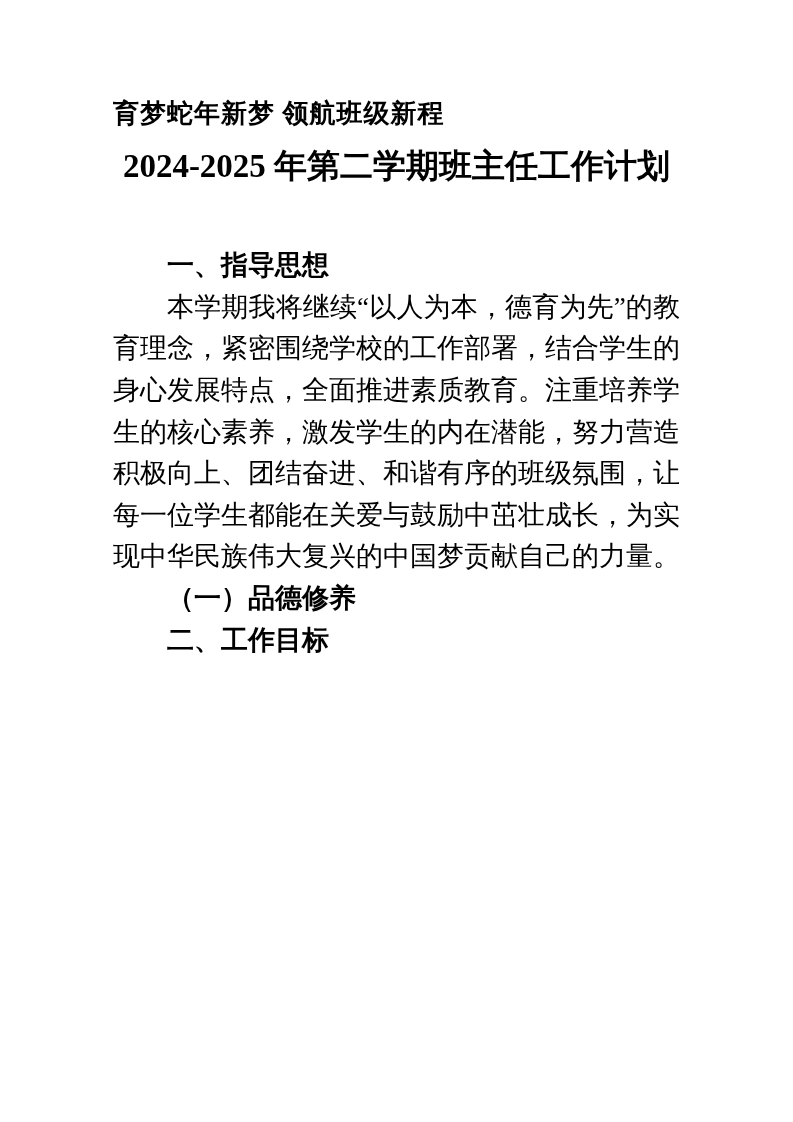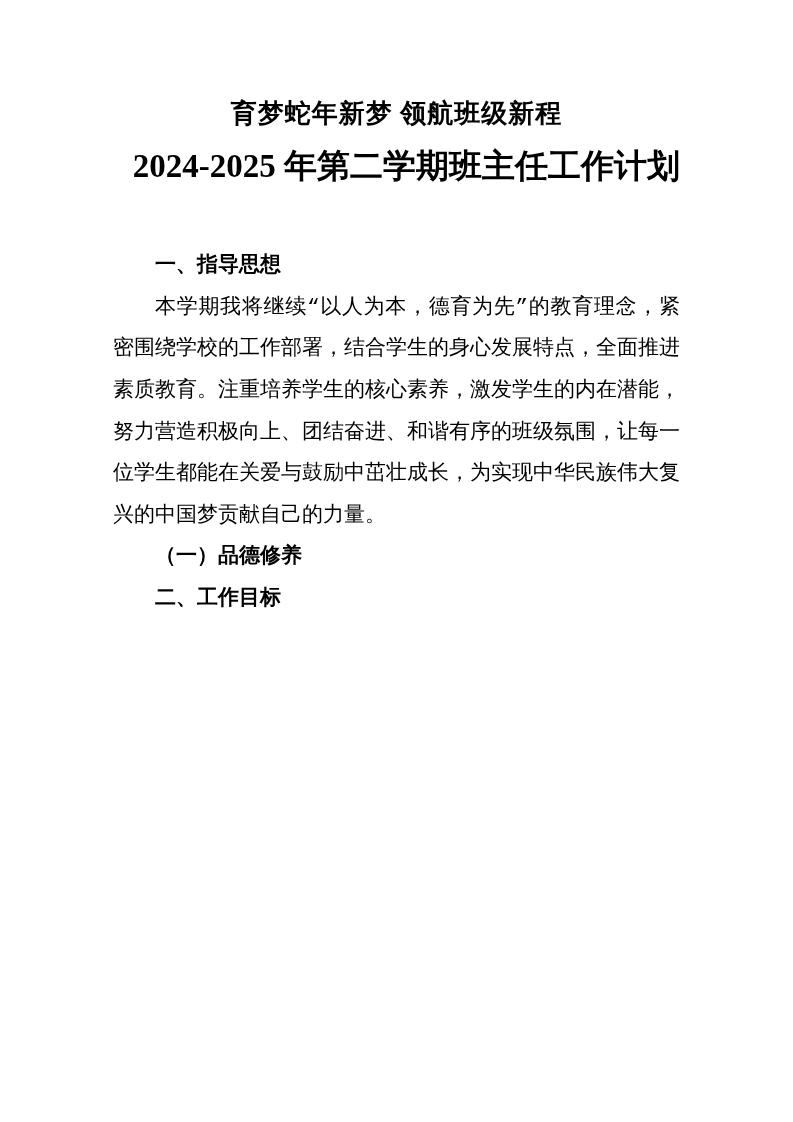"育梦蛇年新梦 领航班级新程" .title-sub { text-align: center -> left }
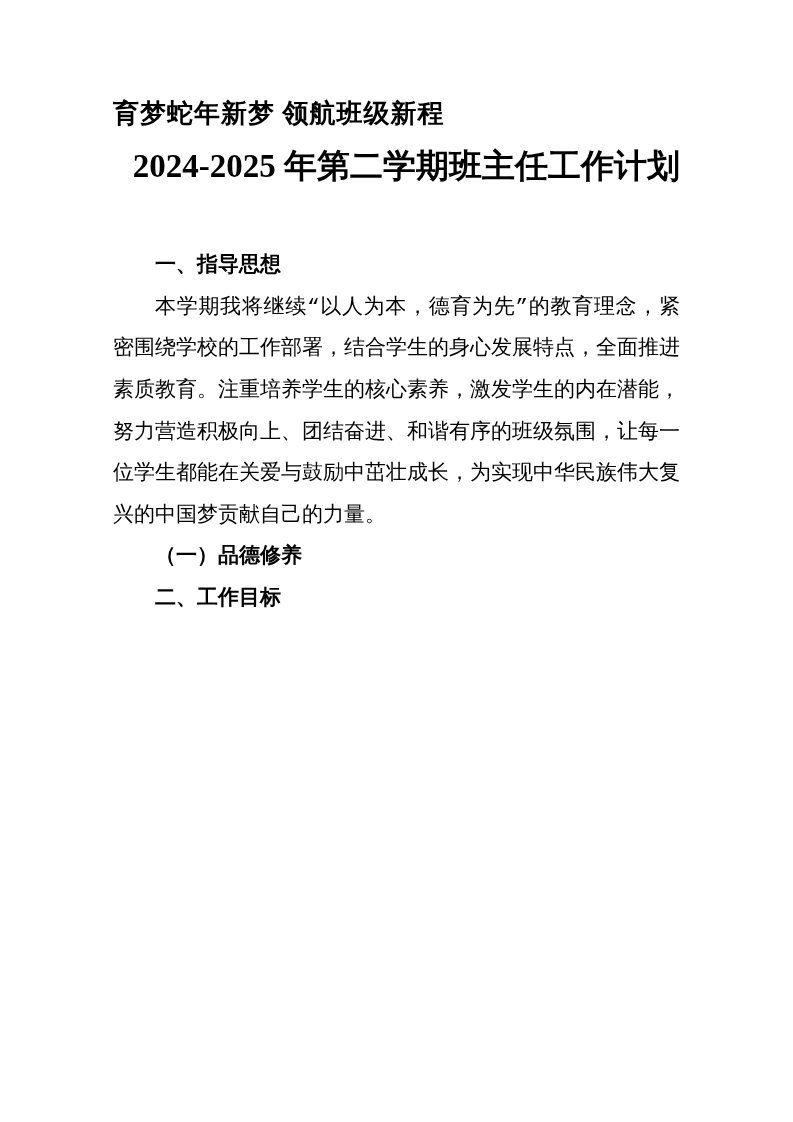"2024-2025 年第二学期班主任工作计划" .title-main { text-align: right -> center }
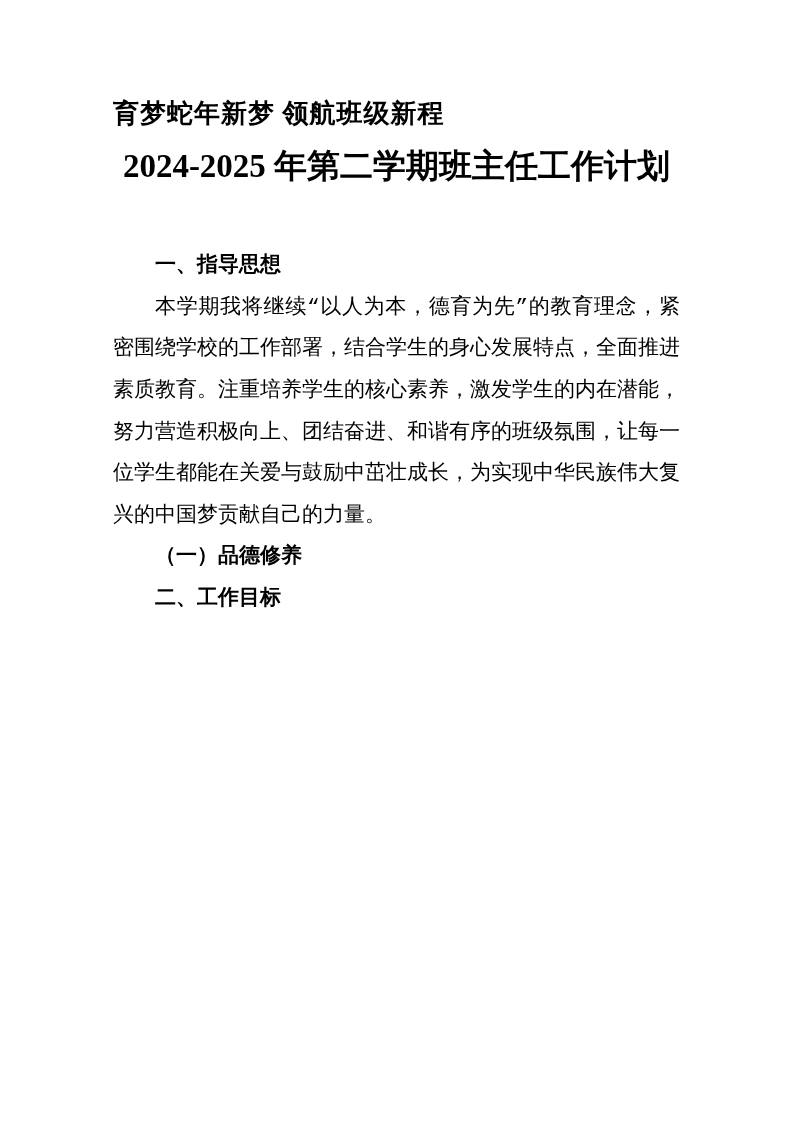"一、指导思想" .body-text { font-family: Liberation Mono, monospace -> Liberation Serif, serif; font-size: 21px -> 27px }
